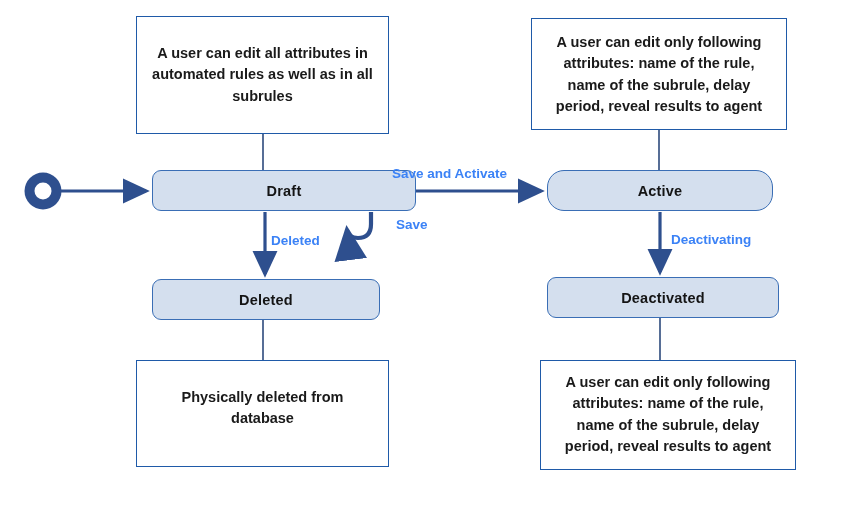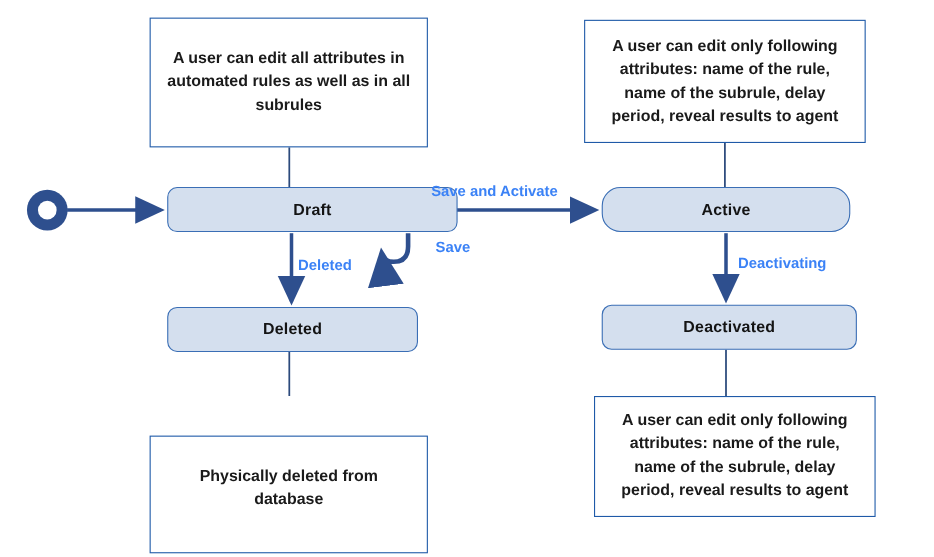"Physically deleted from database" #note-bottom-left { margin-top: 36px -> none }
